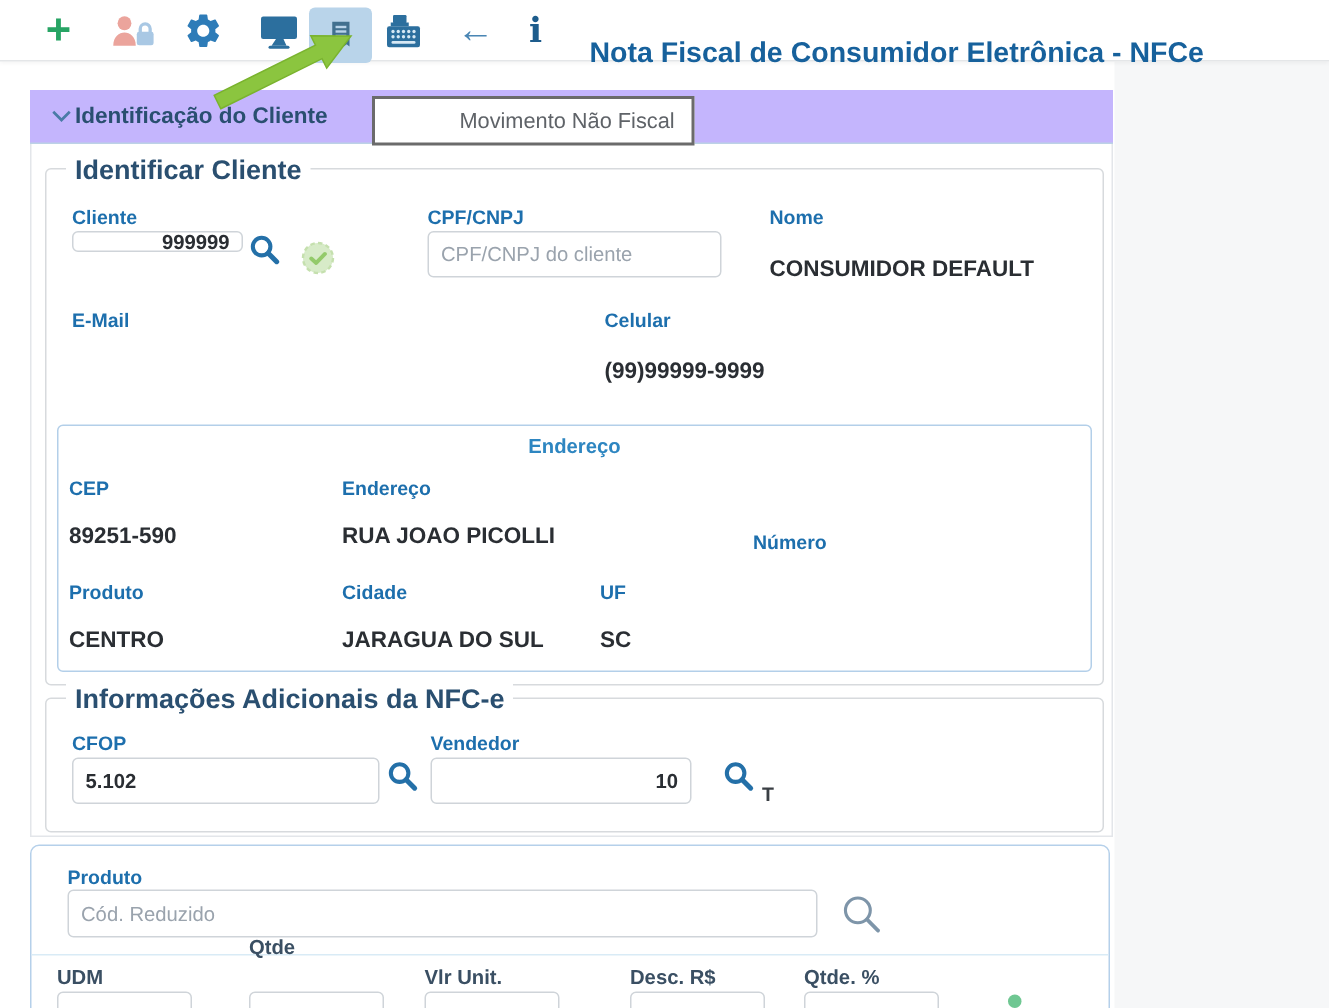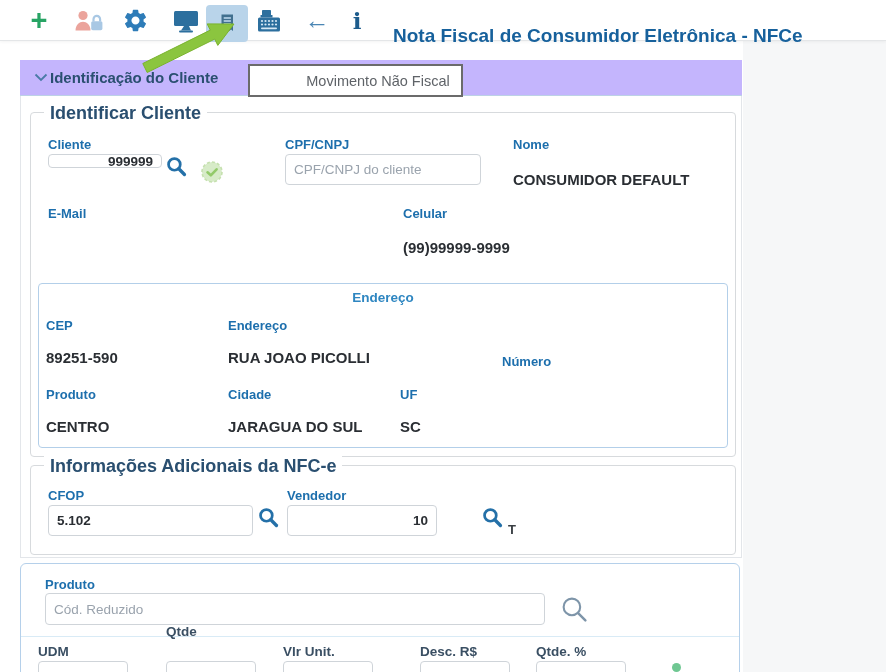"10" input.inp { width: 150px -> 174px }
